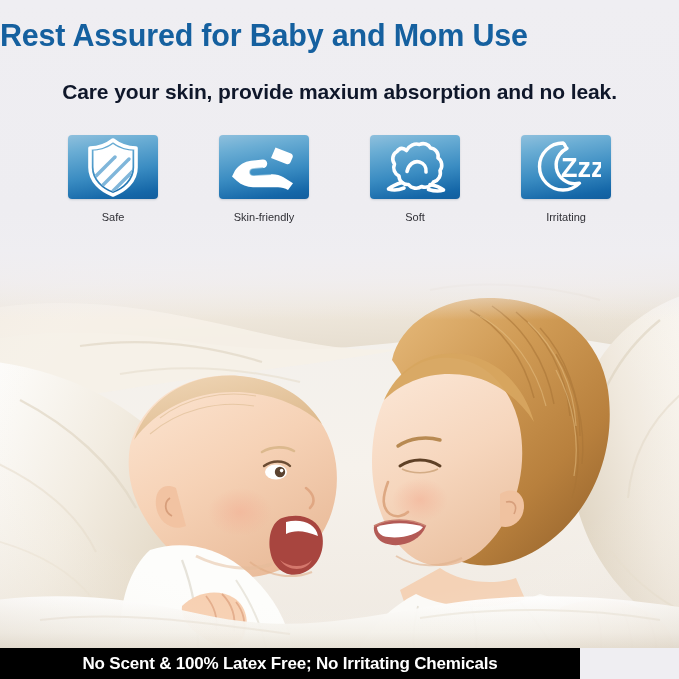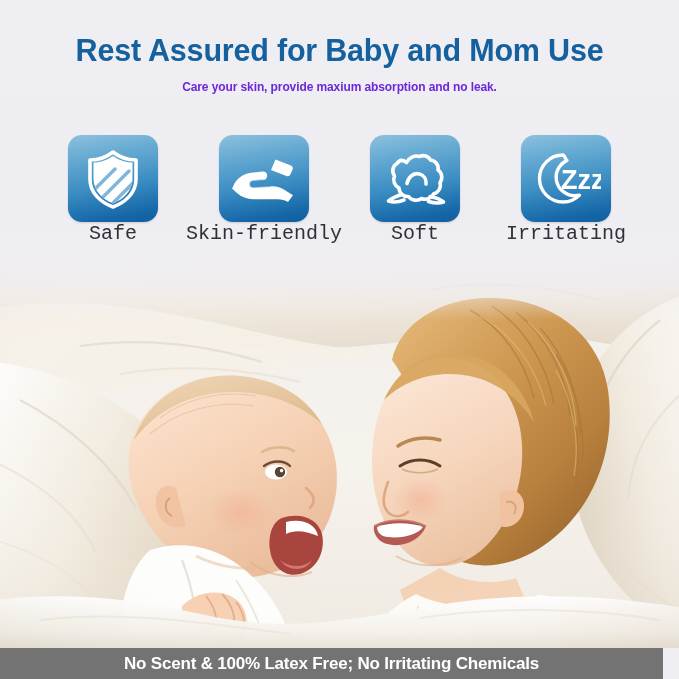"Rest Assured for Baby and" .headline { text-align: center -> none; top: 33px -> 18px }
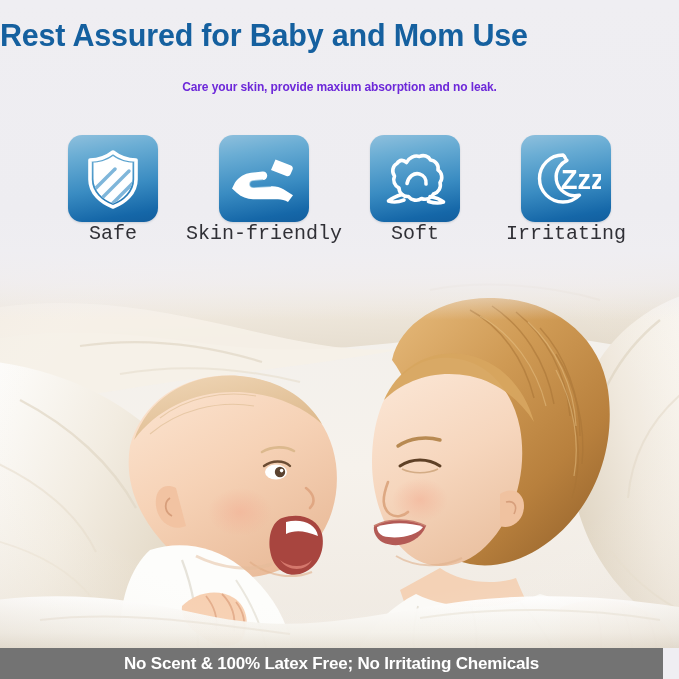"Care your skin, provide maxium" .subhead { color: #6d28d9 -> #0f172a; font-size: 12px -> 21px }
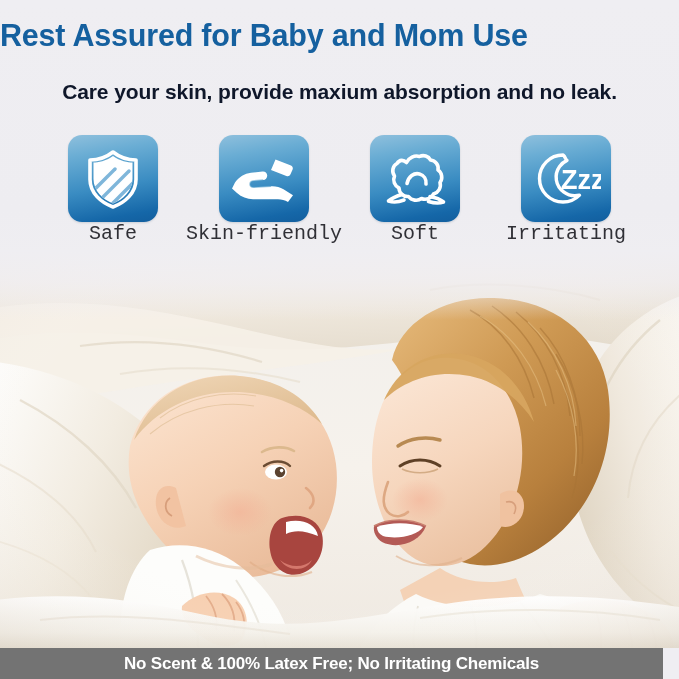"Zzz" .tile { border-radius: 14px -> 4px; height: 87px -> 64px }
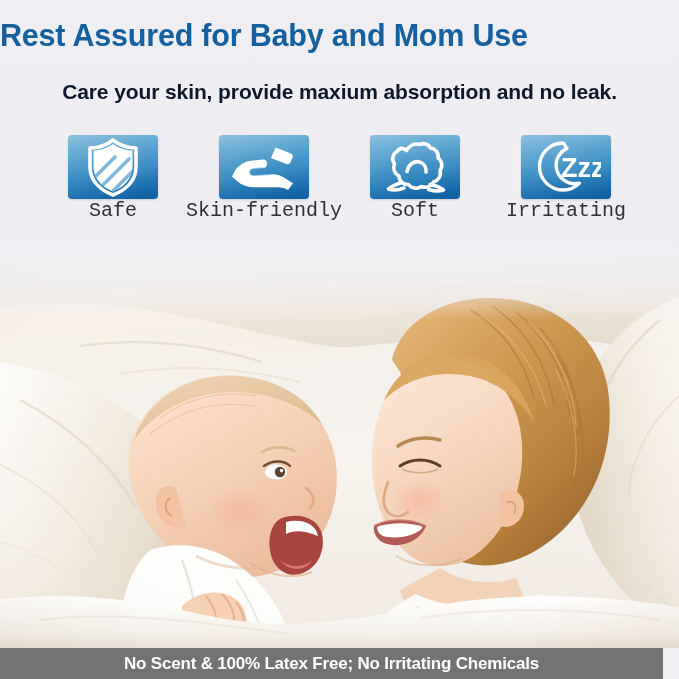"Safe" .feature-label { font-family: Liberation Mono, monospace -> none; font-size: 20px -> 11px; margin-top: none -> 12px }
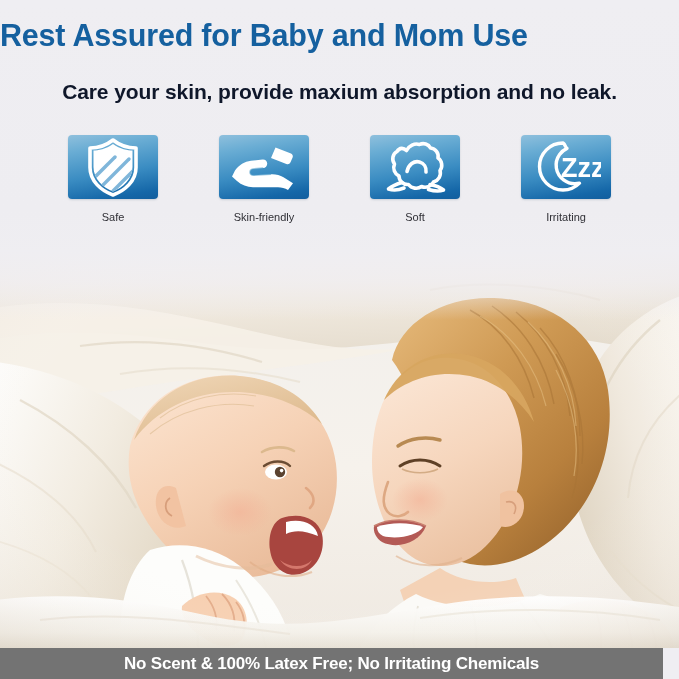"No Scent & 100% Latex" .banner { background: #737373 -> #000000; width: 663px -> 580px }
